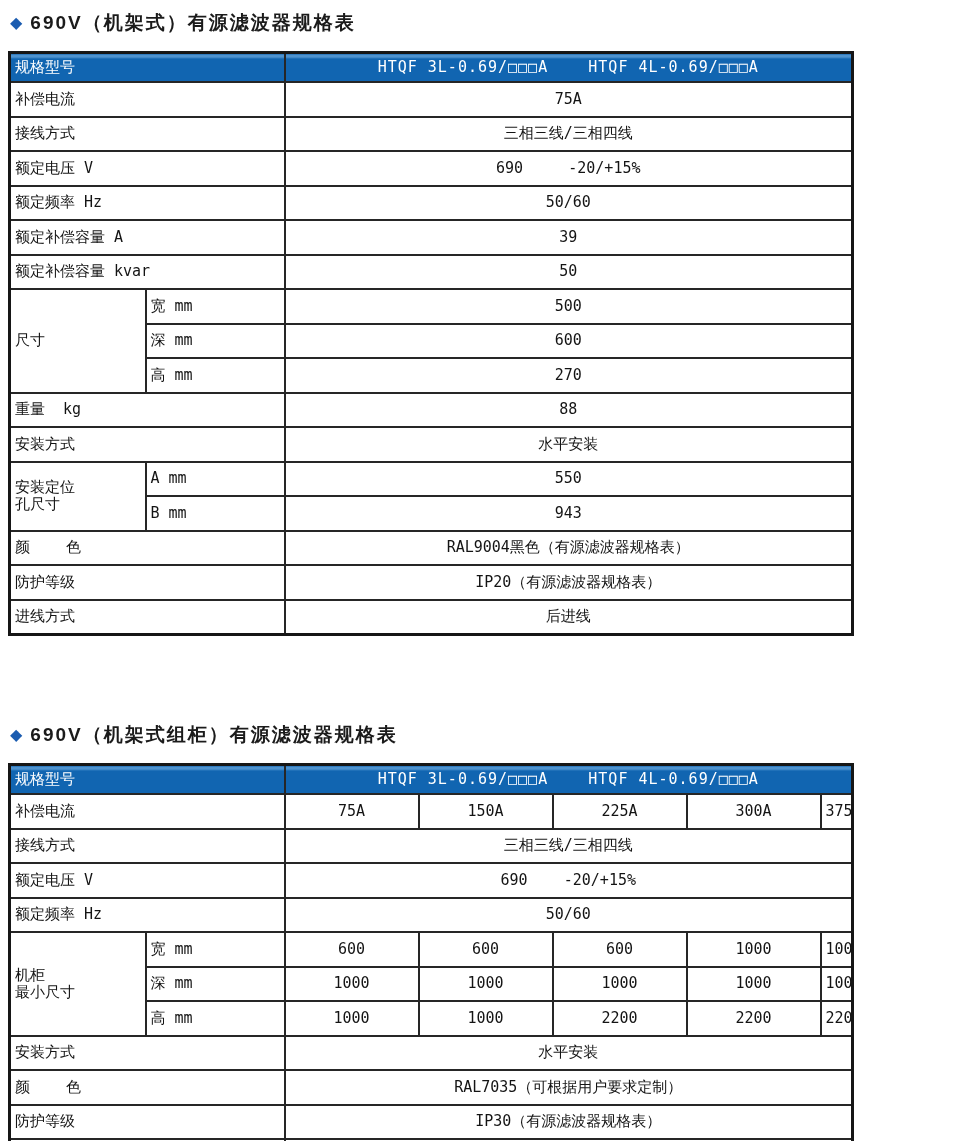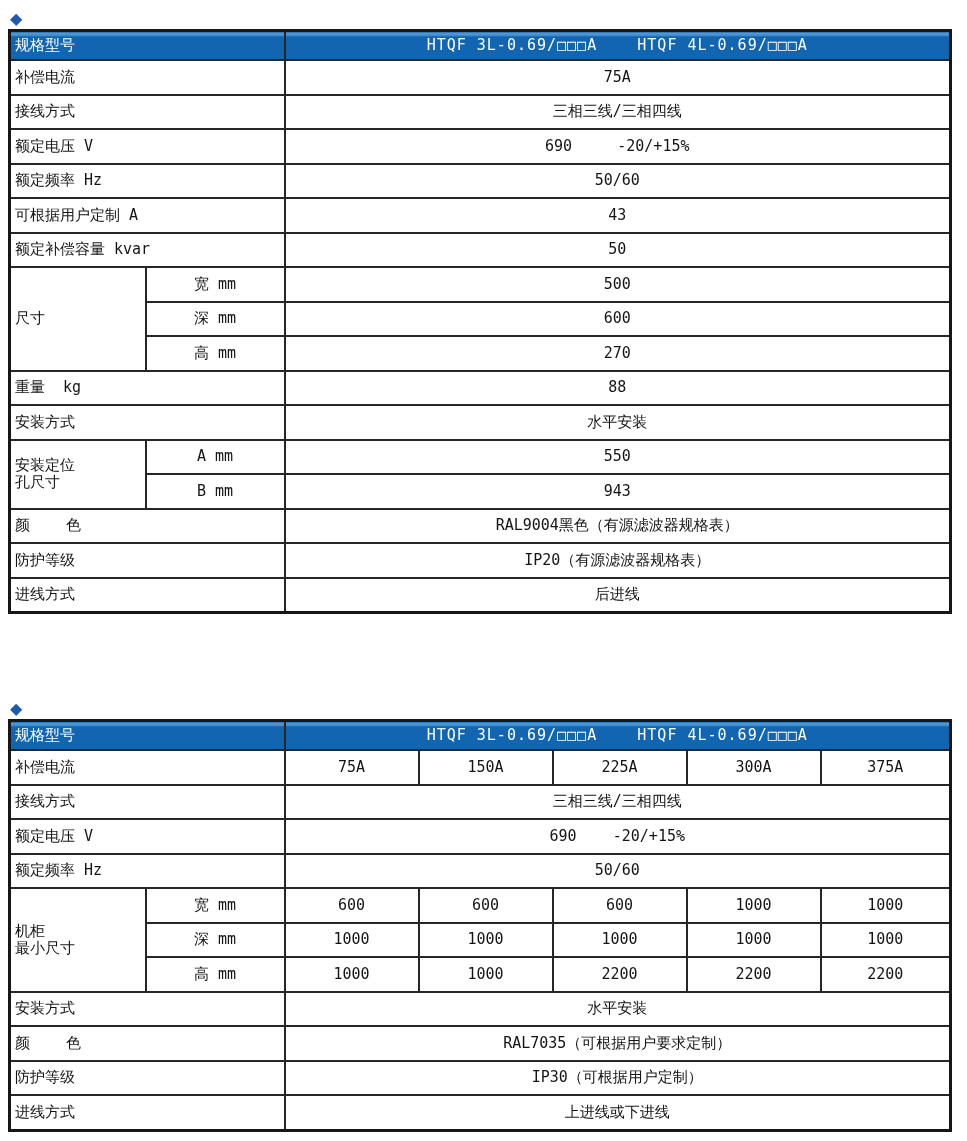"690V（机架式）有源滤波器规格表" span { html: none -> <span>690V（机架式）有源滤波器规格表</span> }
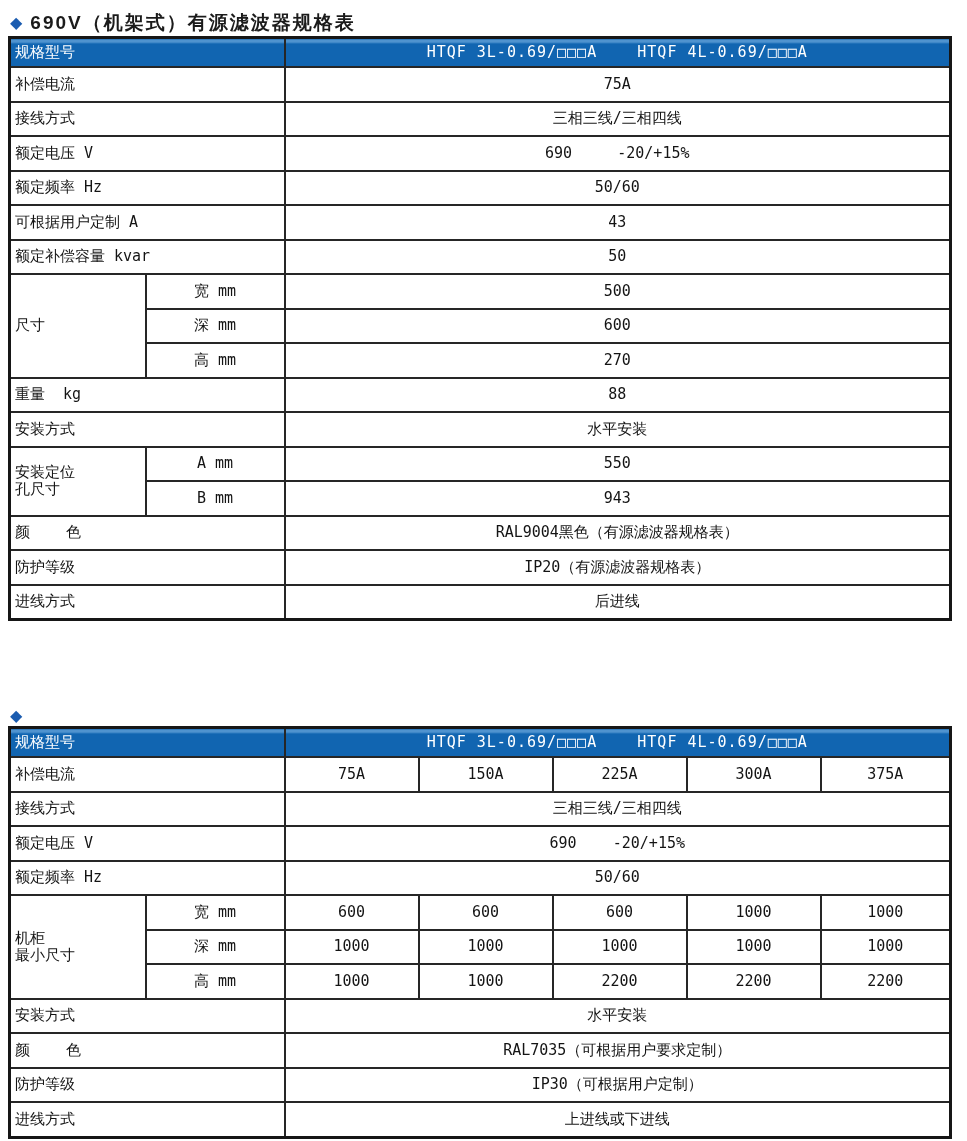"规格型号" table.spec { margin-top: none -> 15px; width: 944px -> 846px }
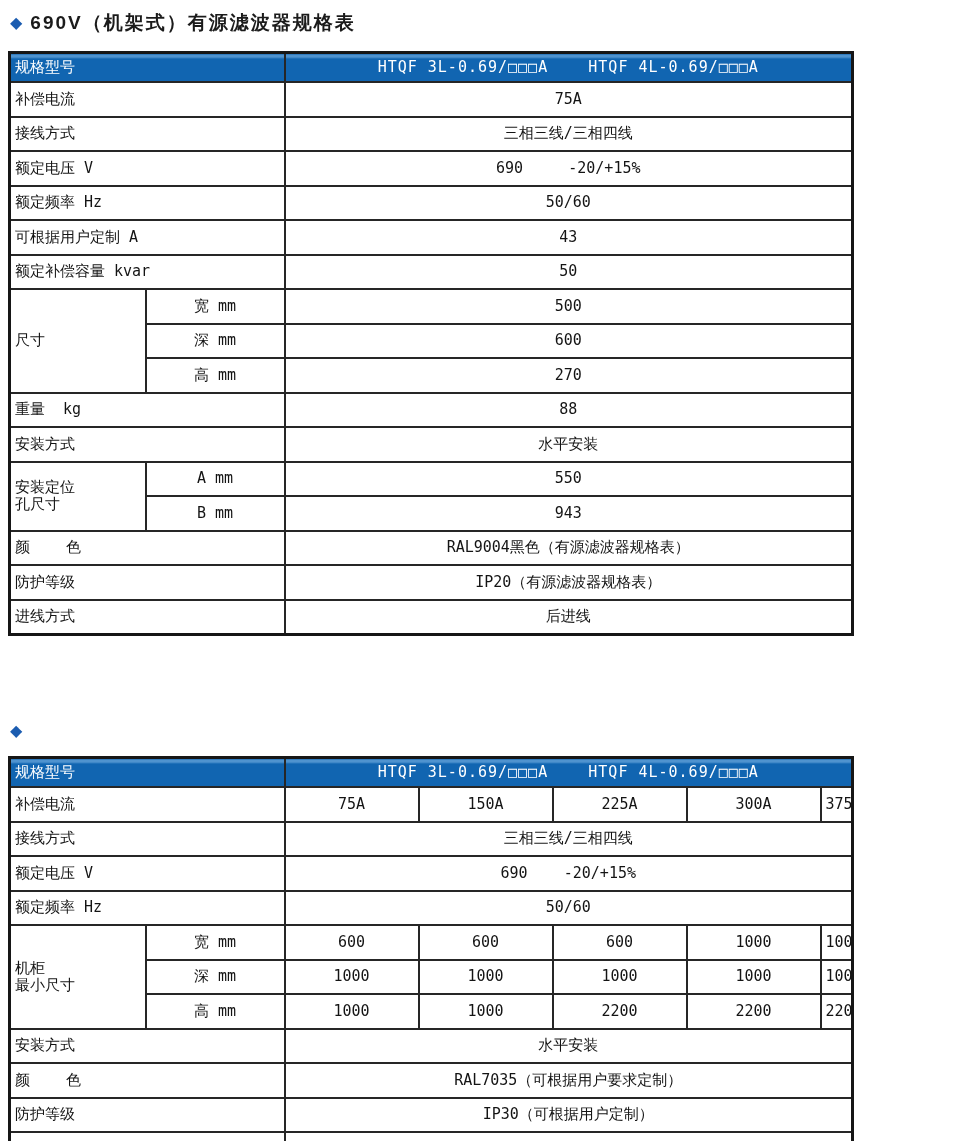"可根据用户定制 A" td.lab { text: 可根据用户定制 -> 额定补偿容量 }
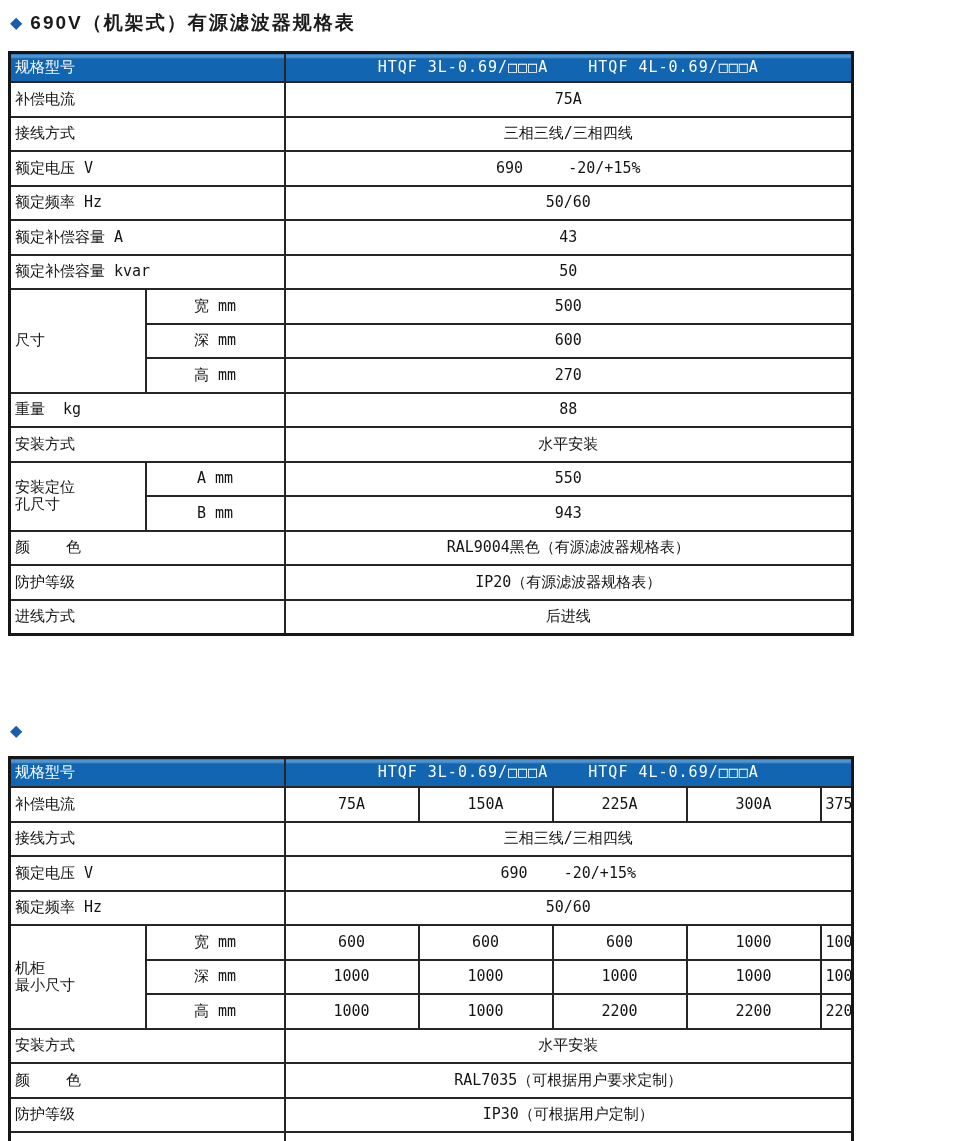"43" td.val { text: 43 -> 39 }
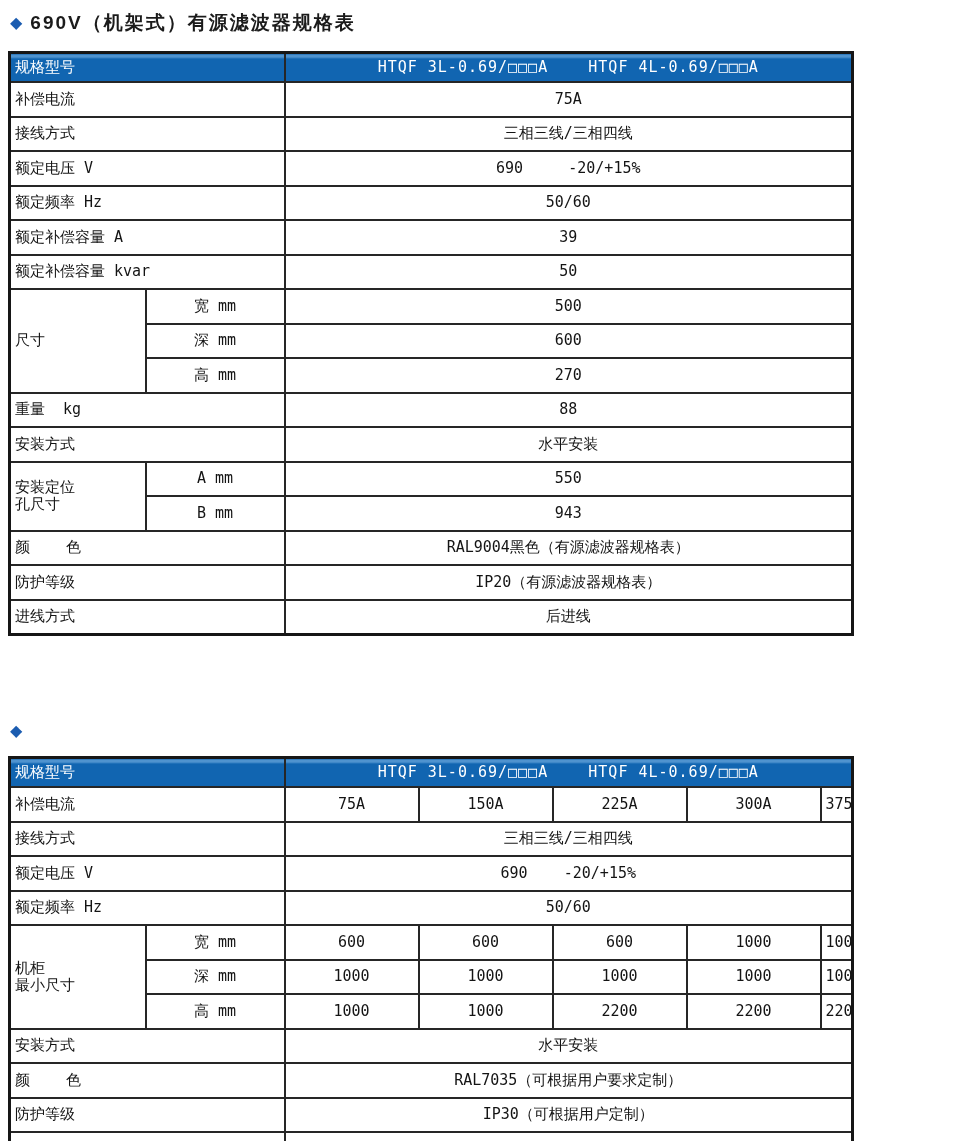"宽 mm" td.sublab { text-align: center -> none }
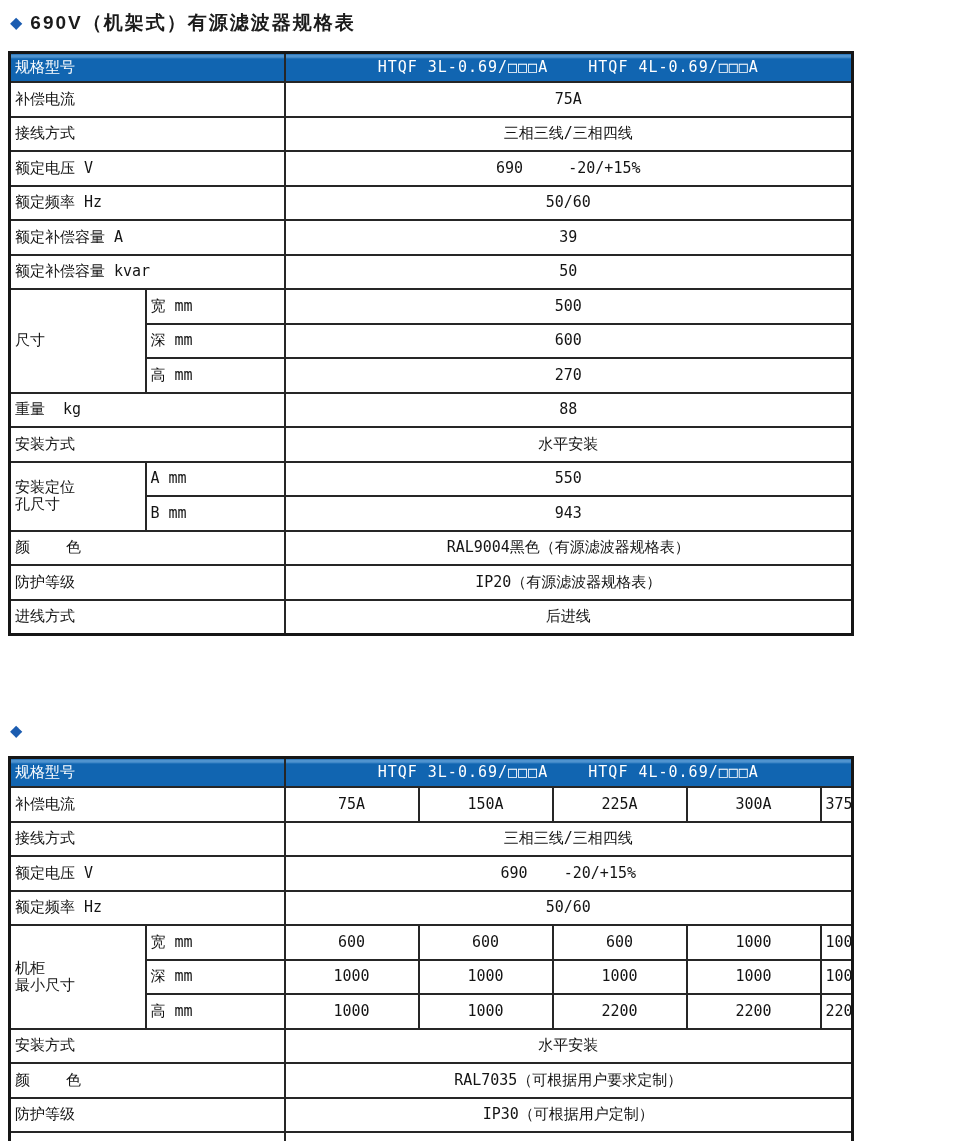"690V（机架式组柜）有源滤波器规格表" span { html: none -> <span>690V（机架式组柜）有源滤波器规格表</span> }
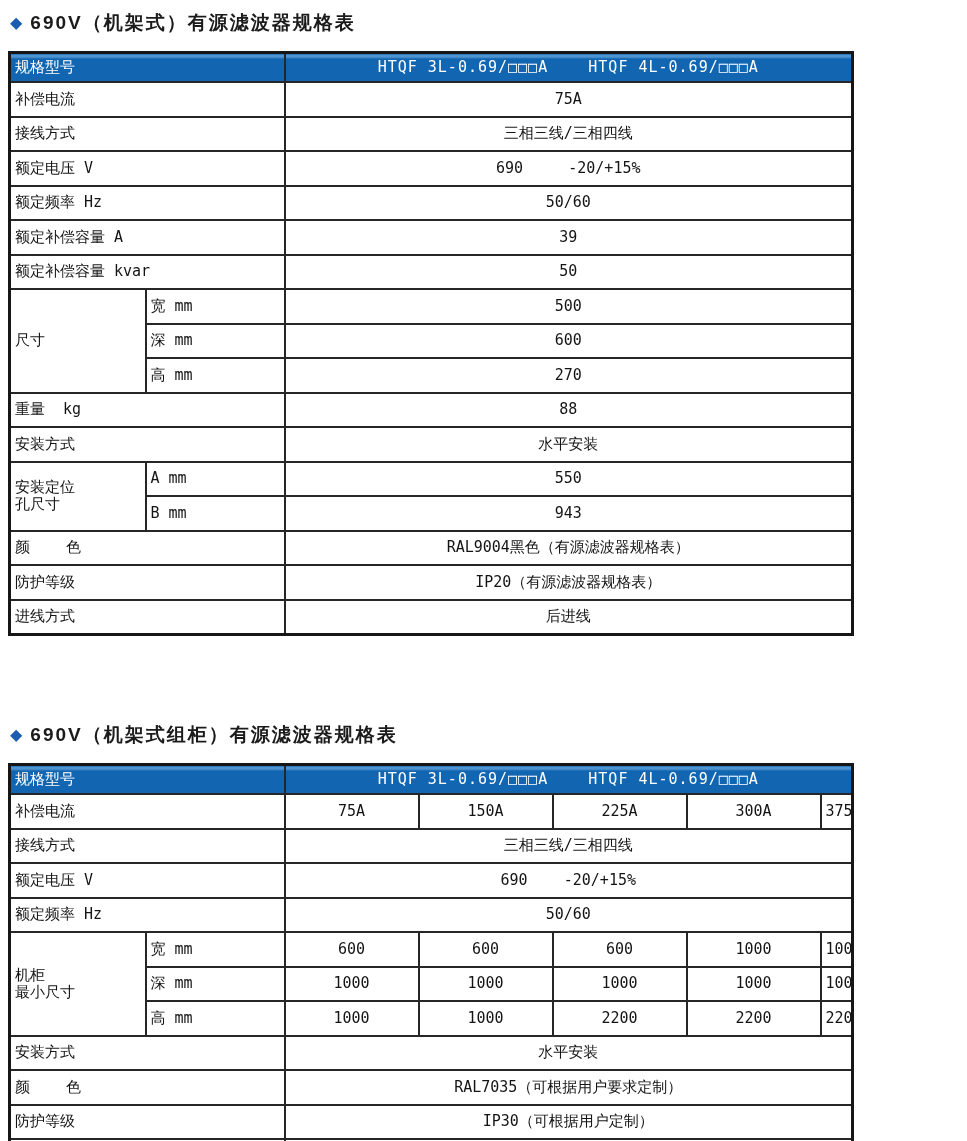"IP30（可根据用户定制）" td.val { text: 可根据用户定制 -> 有源滤波器规格表 }
